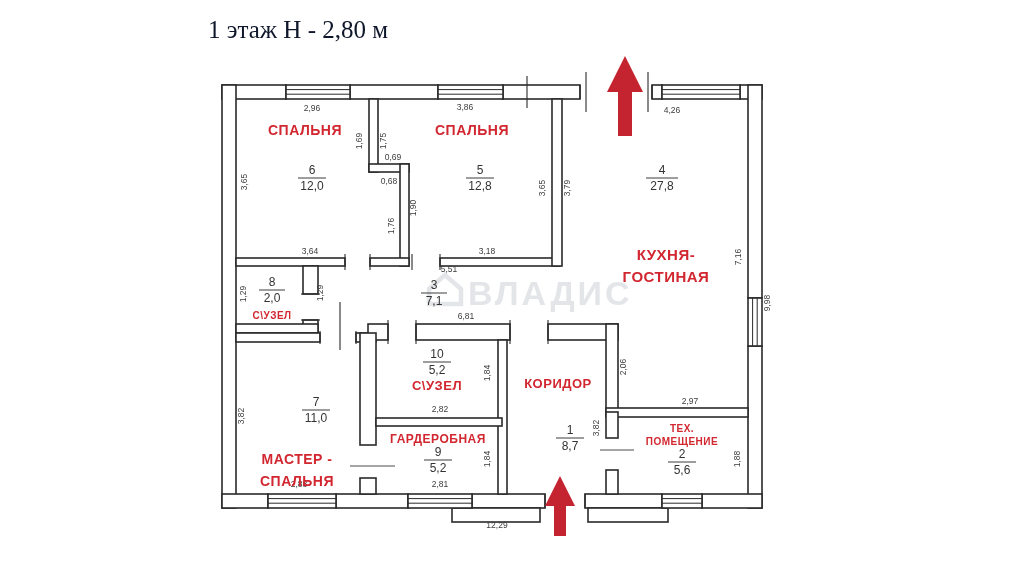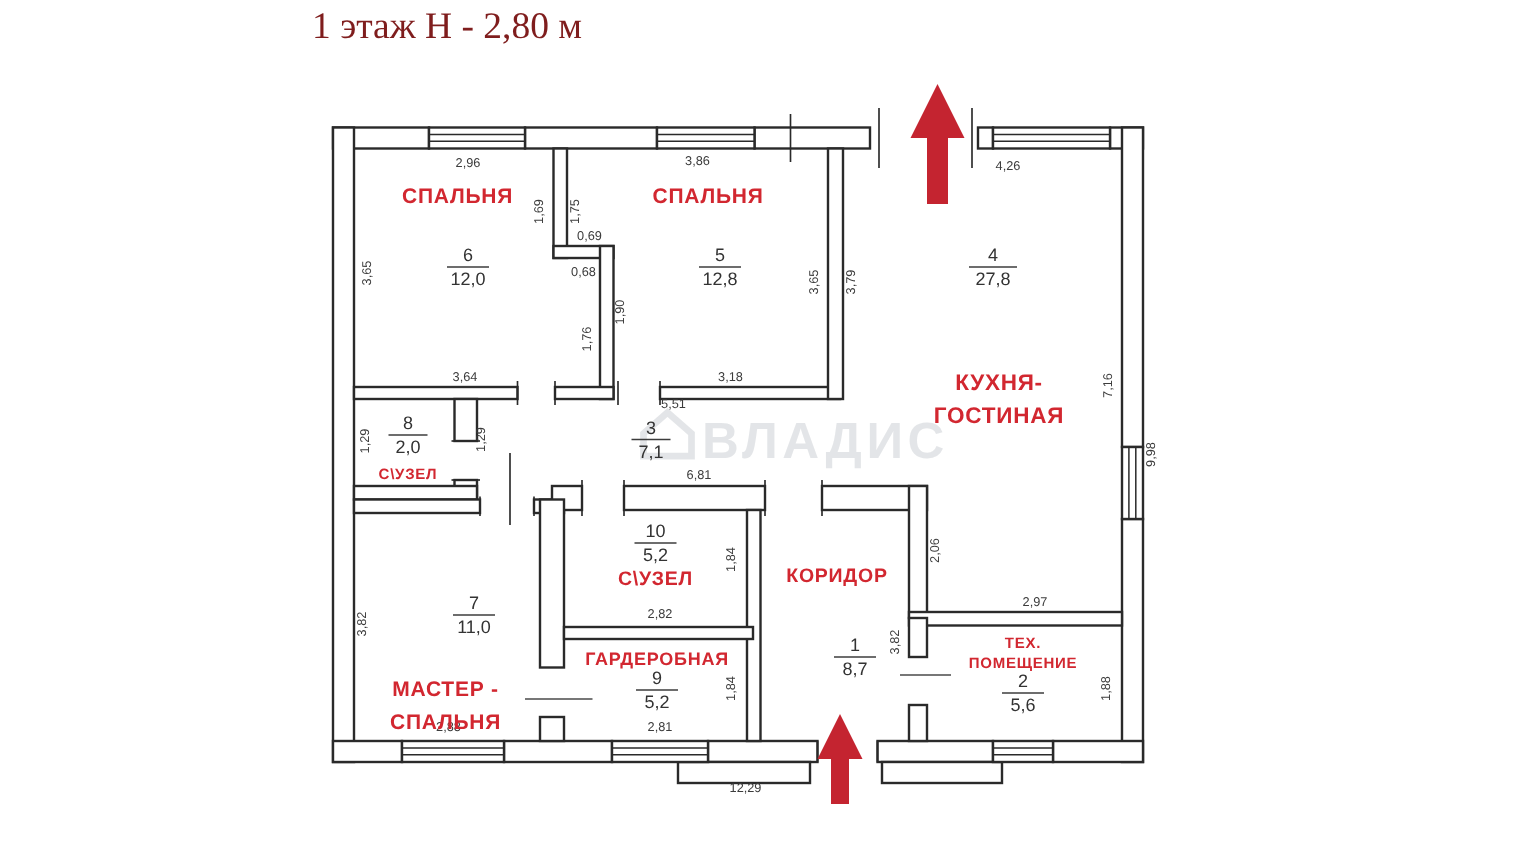"1 этаж Н - 2,80" .title { color: #7f1d1d -> #0f172a; top: 4px -> 16px }
